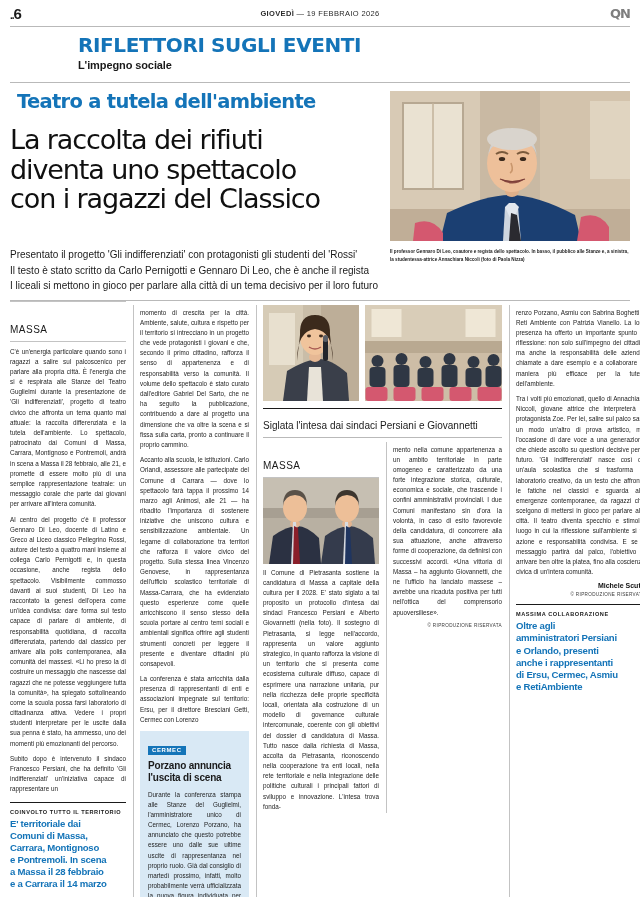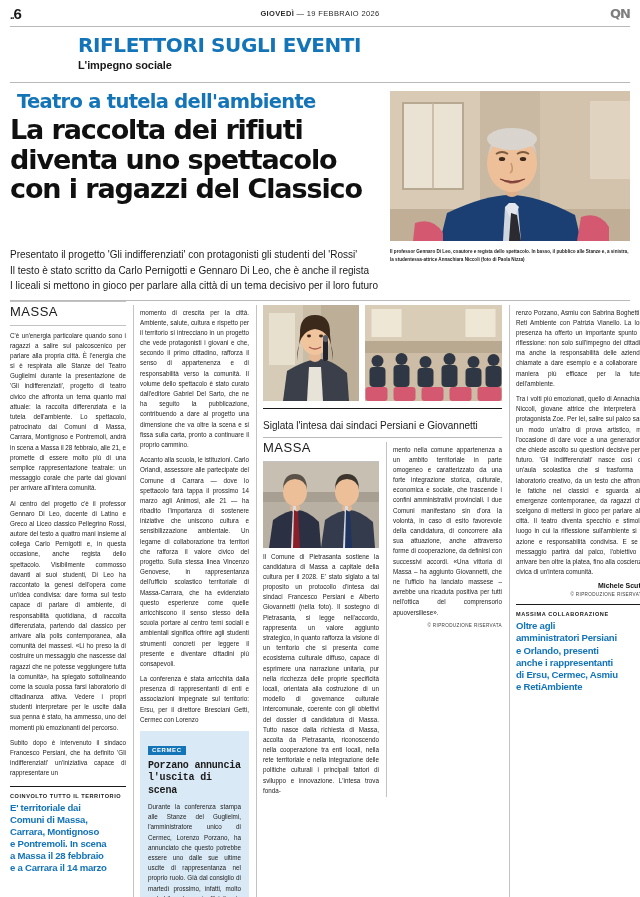"La raccolta dei rifiuti" .headline { font-weight: 700 -> 400; margin-top: 2px -> 12px }
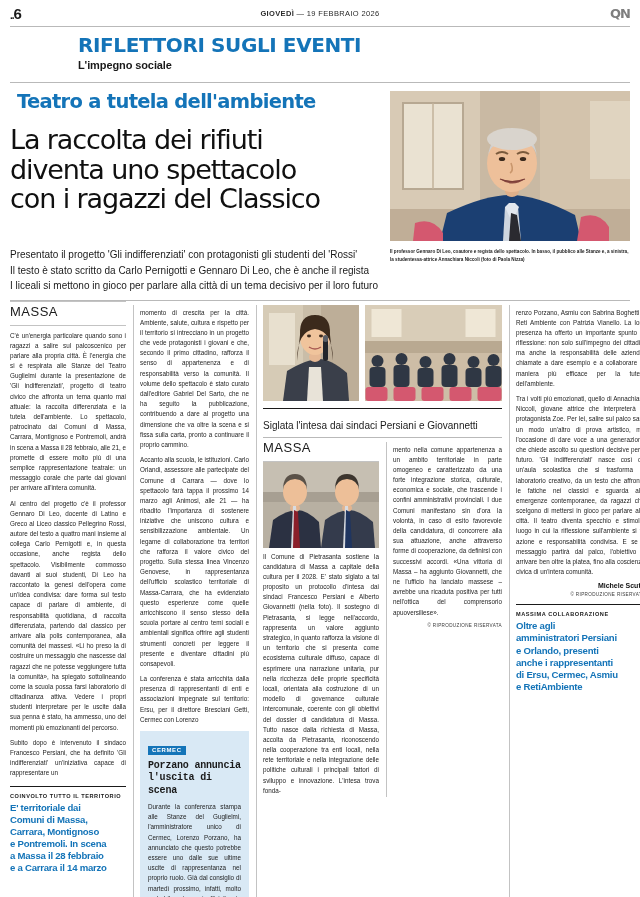"MASSA" .byline { font-size: 13px -> 10px; padding: 2px 0 6px 0 -> 22px 0 6px 0 }
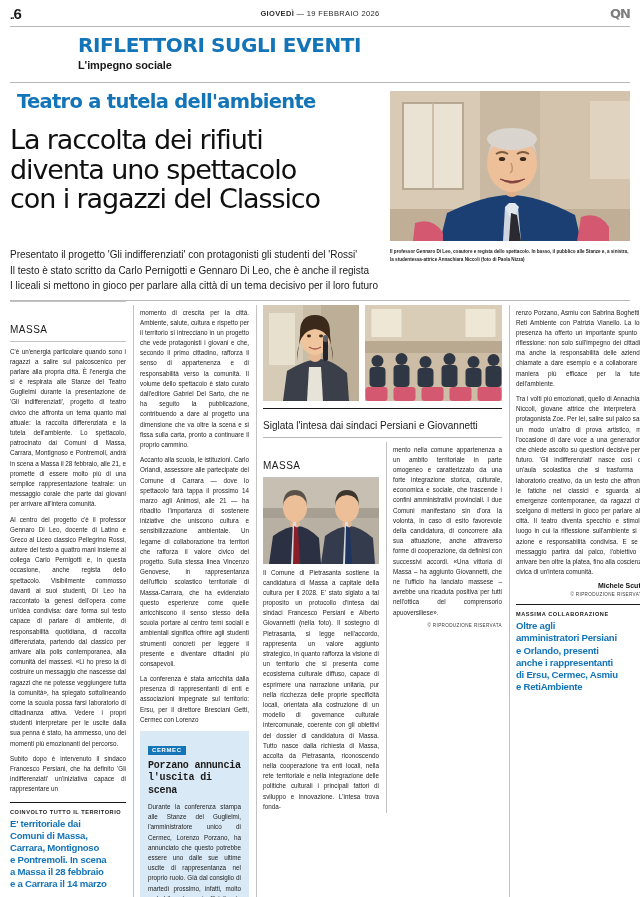"Porzano annuncia" .box-title { font-family: Liberation Mono, monospace -> none }
